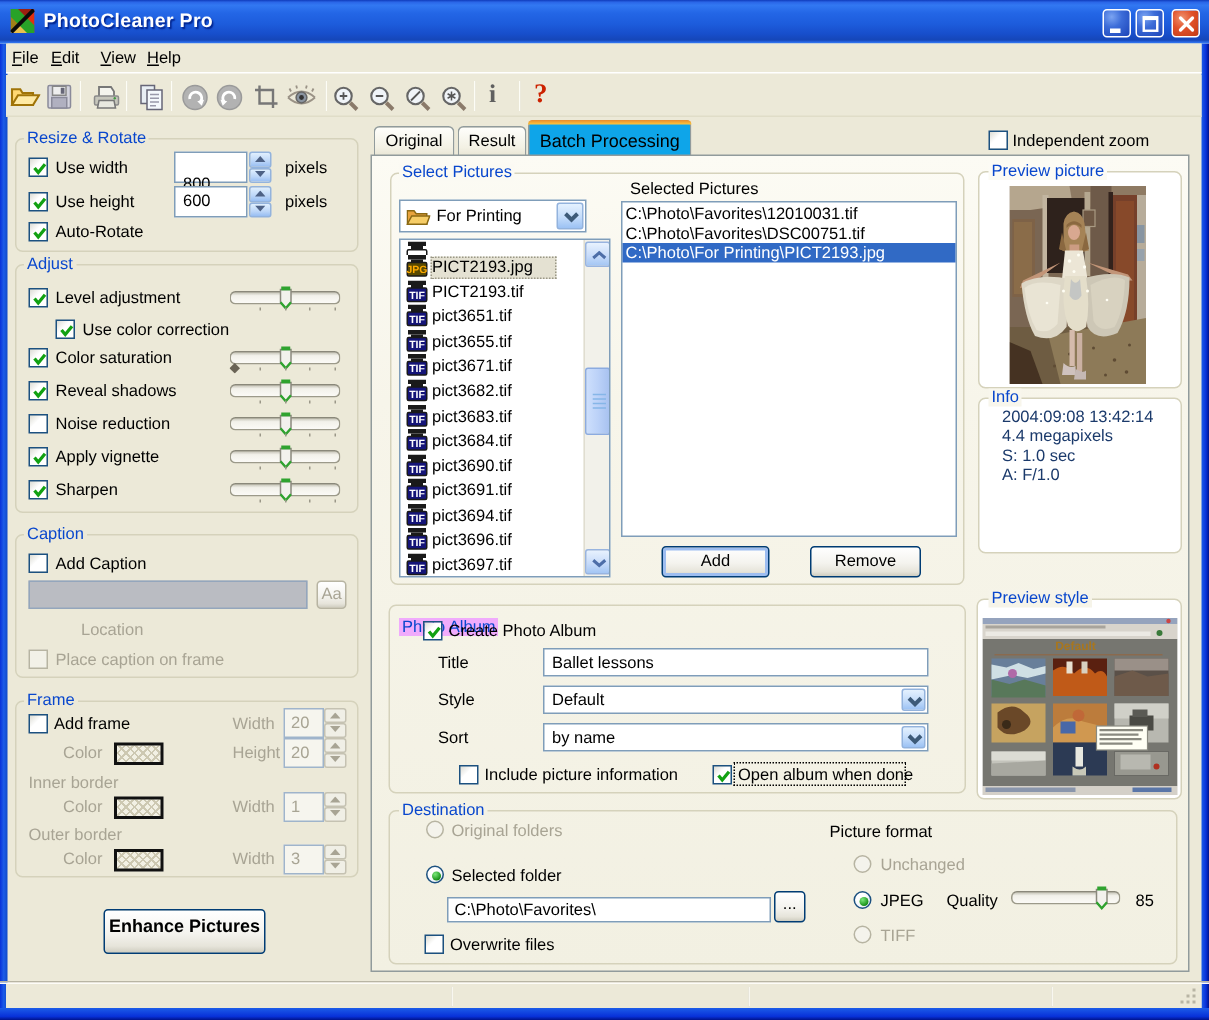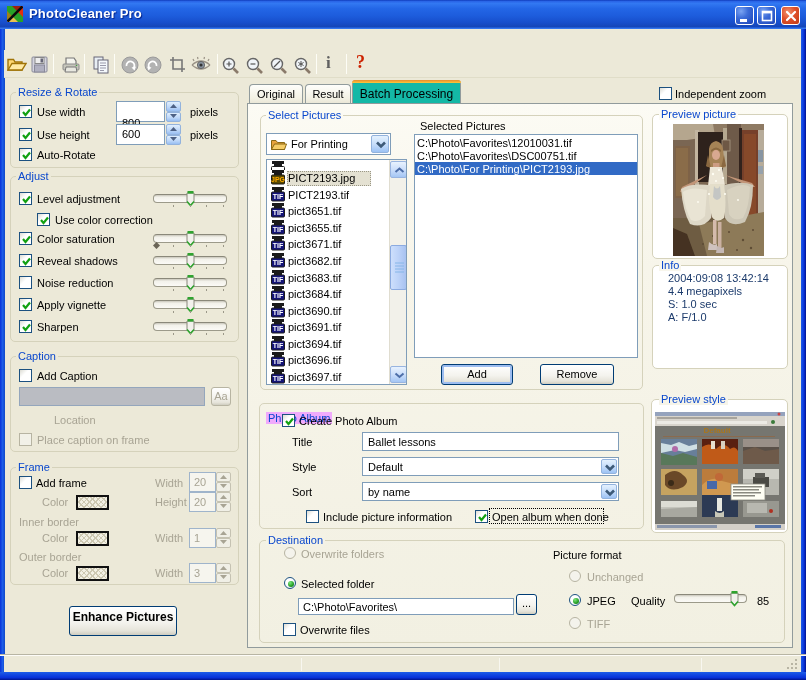"File" div.abs { html: none -> <div> <span><u>F</u>ile</span> <span><u>E</u>dit</span> <span><u>V</u>iew</span> <span><u>H</u>elp</span> </div> }
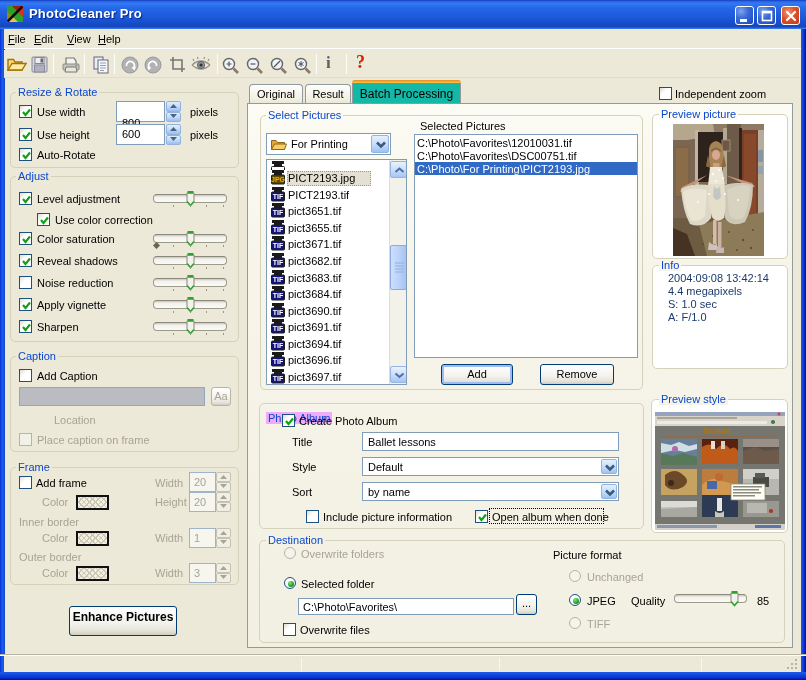"Batch Processing" .tab.active { background: #14b8a6 -> #0ea5e9 }
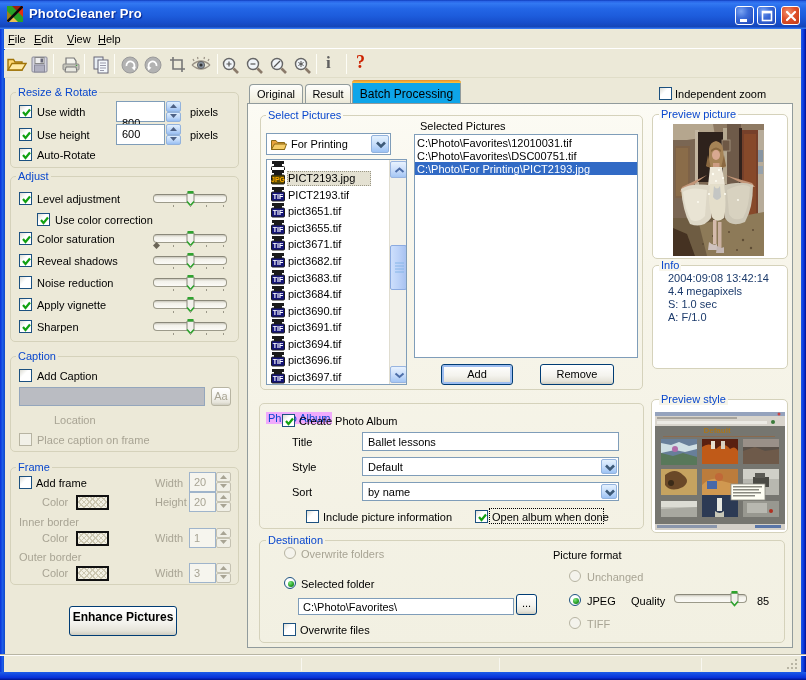"Overwrite folders" div.lbl { text: Overwrite -> Original }
